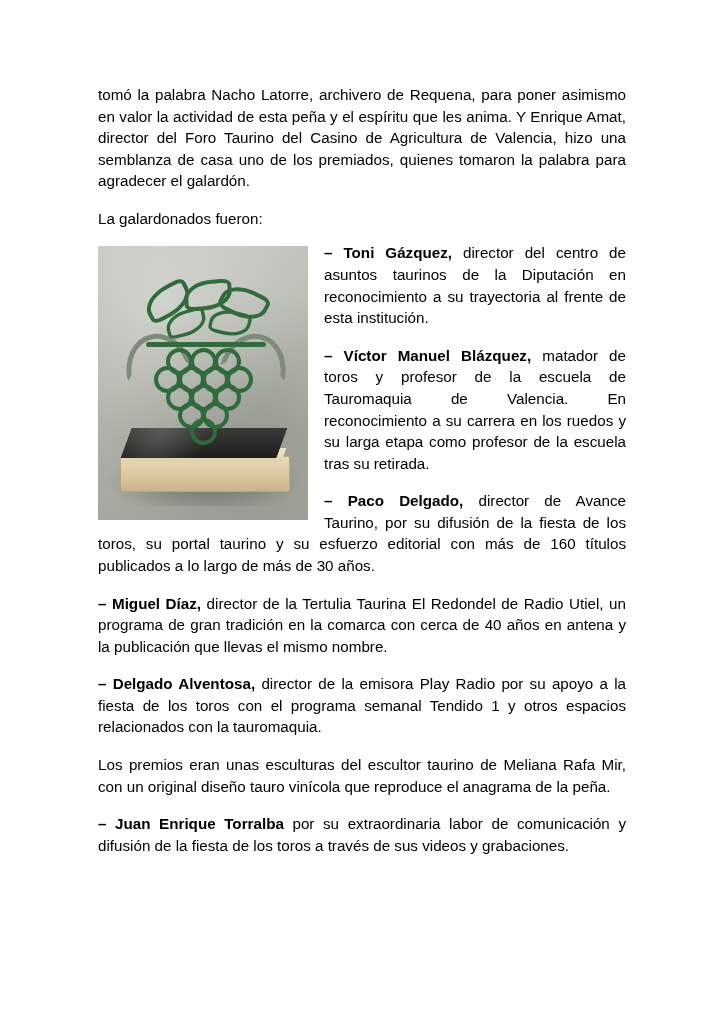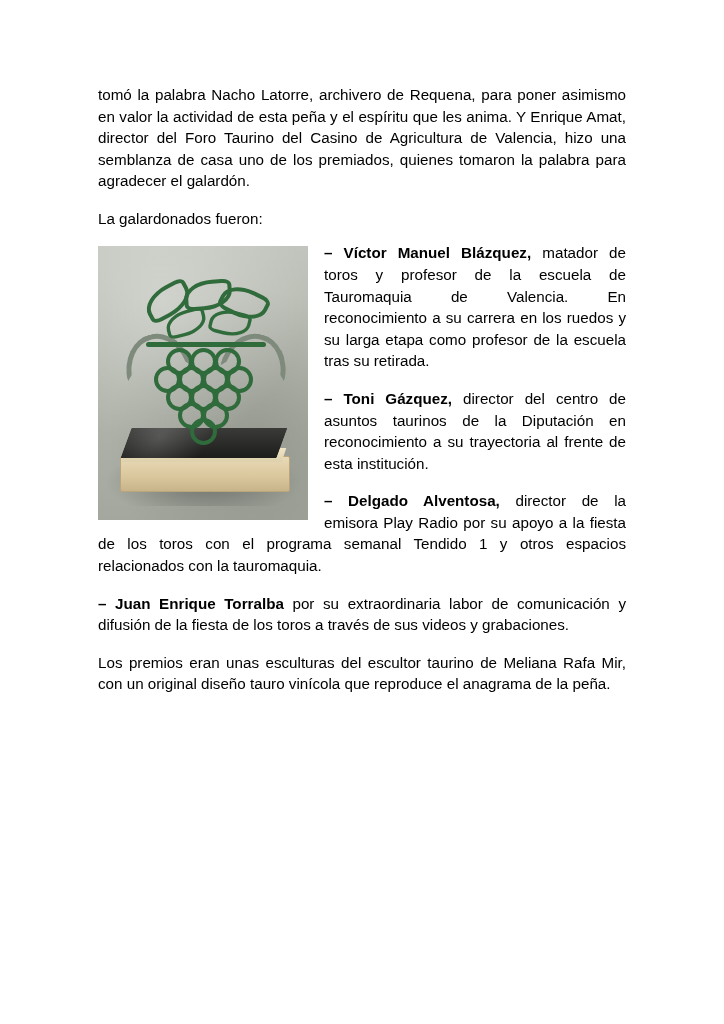"– Víctor Manuel Blázquez, matador" p { order: before "– Toni Gázquez, director del" -> after "– Toni Gázquez, director del" }
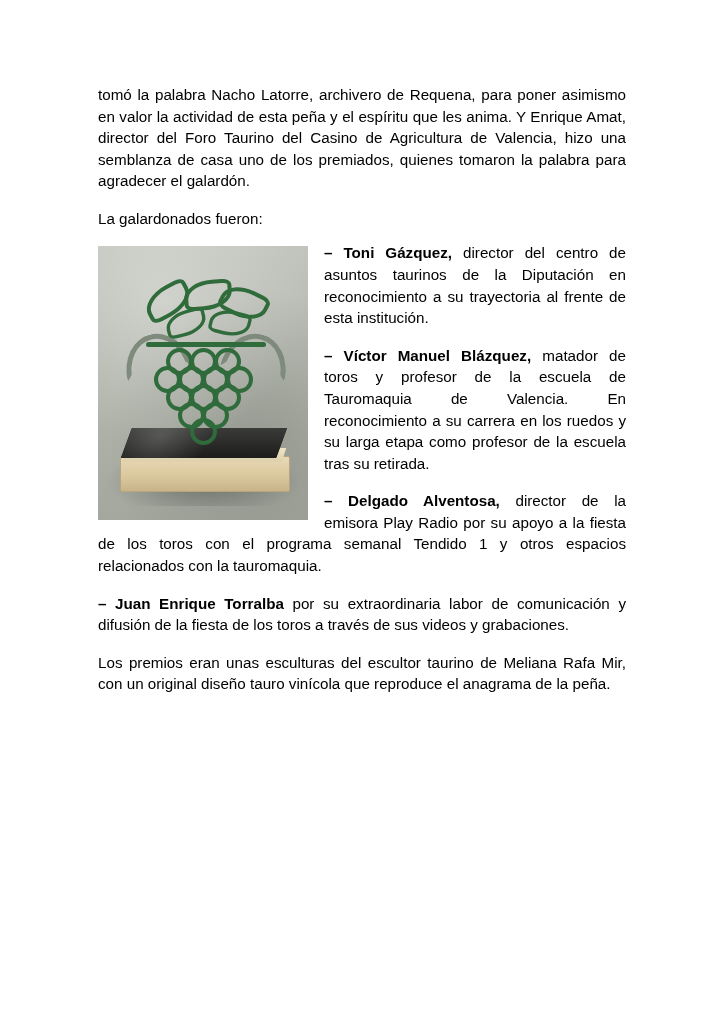"– Paco Delgado, director de" p { html: none -> <p><span>–</span> <span>Paco Delgado</span><span>,</span> <span>director de Avance Taurino, por su difusión de la fiesta de los toros, su portal taurino y su esfuerzo editorial con más de 160 títulos publicados a lo largo de más de 30 años.</span></p> }
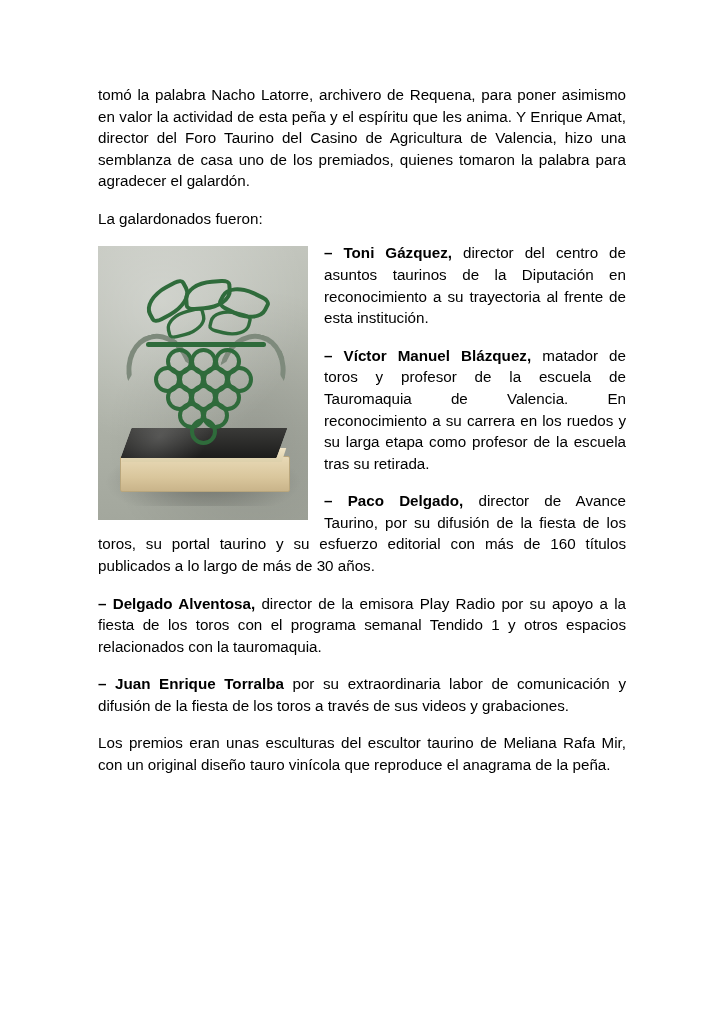"– Miguel Díaz, director de" p { html: none -> <p><span>–</span> <span>Miguel Díaz</span><span>,</span> <span>director de la Tertulia Taurina El Redondel de Radio Utiel, un programa de gran tradición en la comarca con cerca de 40 años en antena y la publicación que llevas el mismo nombre.</span></p> }
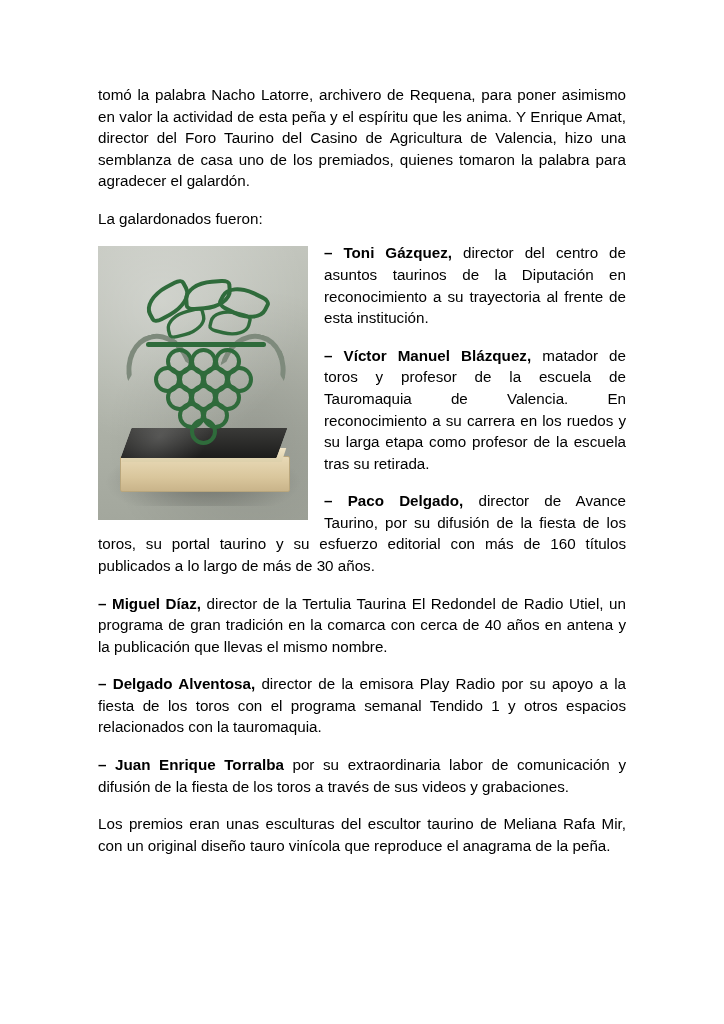"– Juan Enrique Torralba por" p { order: before "Los premios eran unas esculturas" -> after "Los premios eran unas esculturas" }
